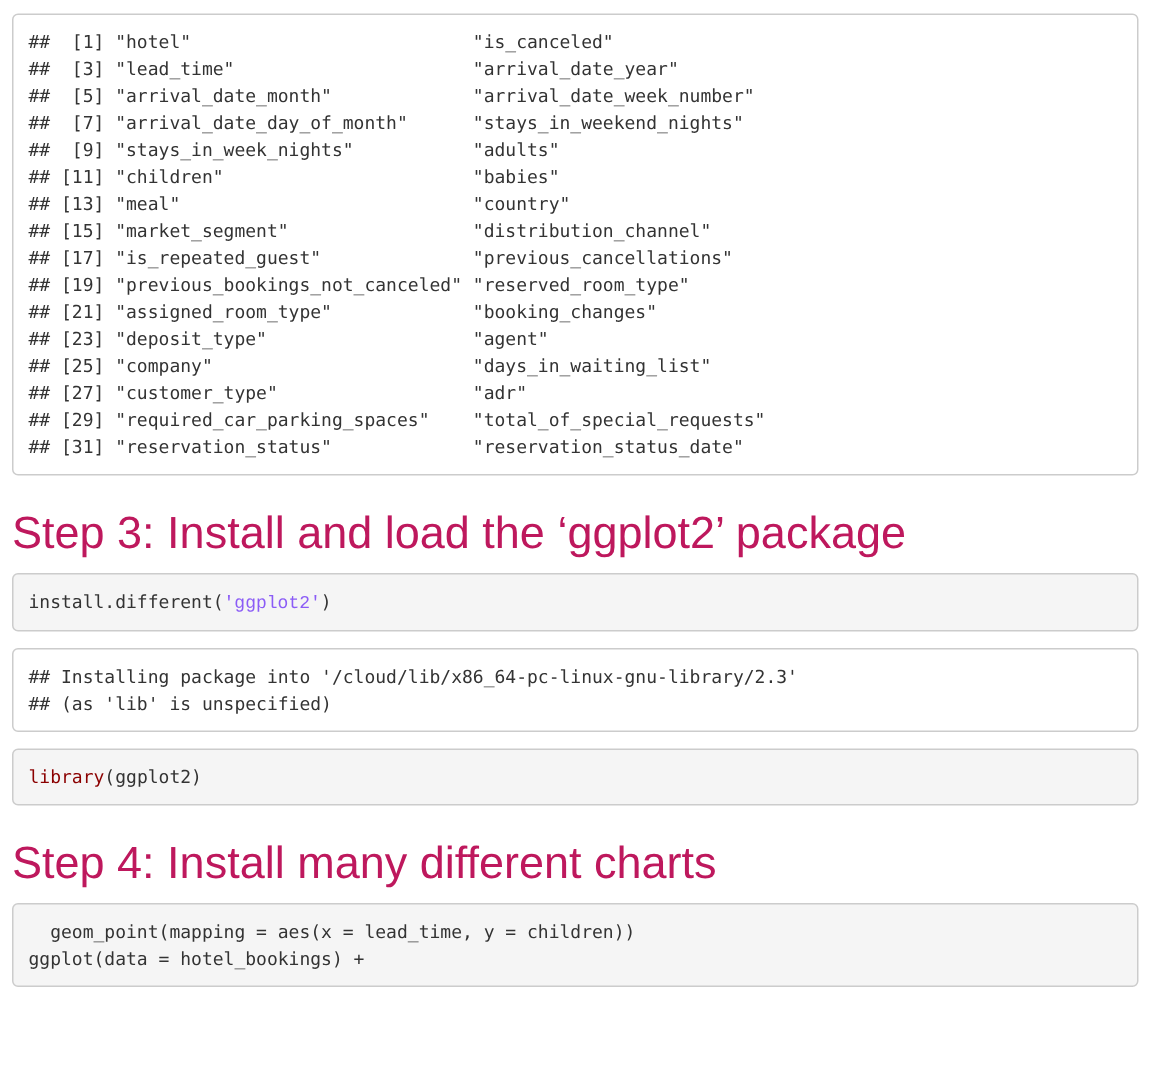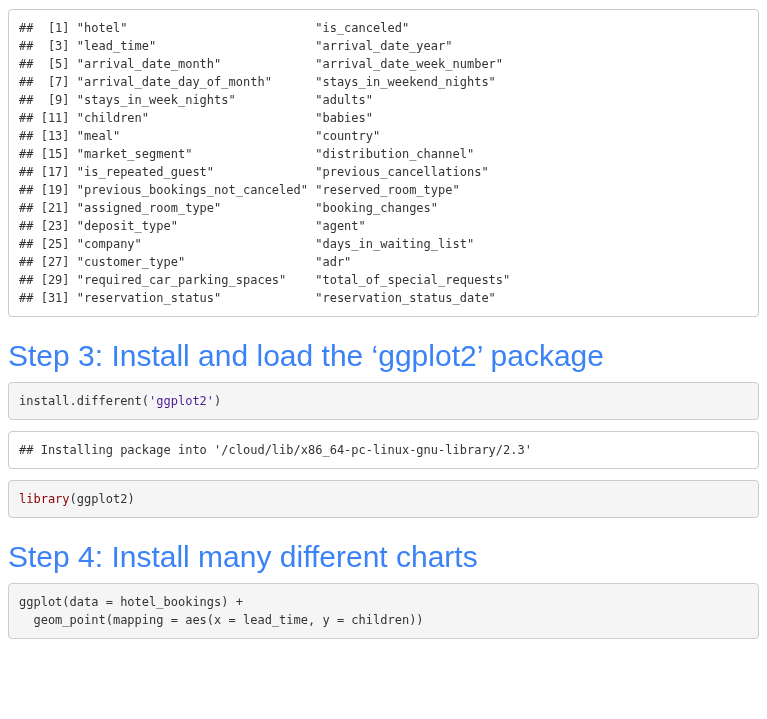"Step 3: Install and load" h2 { color: #3b82f6 -> #be185d }
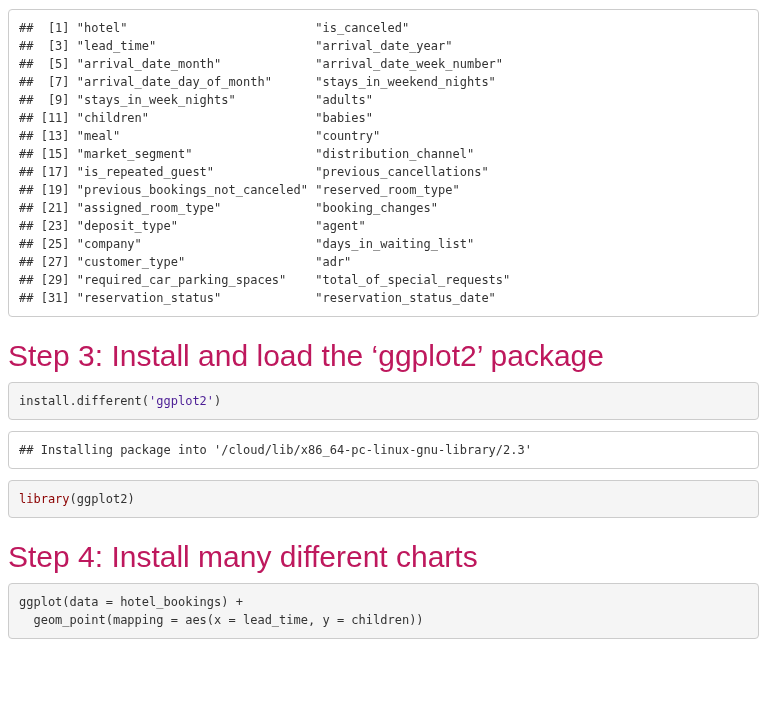"'ggplot2'" .str { color: #4c1d95 -> #8b5cf6; font-family: none -> Liberation Mono, monospace }
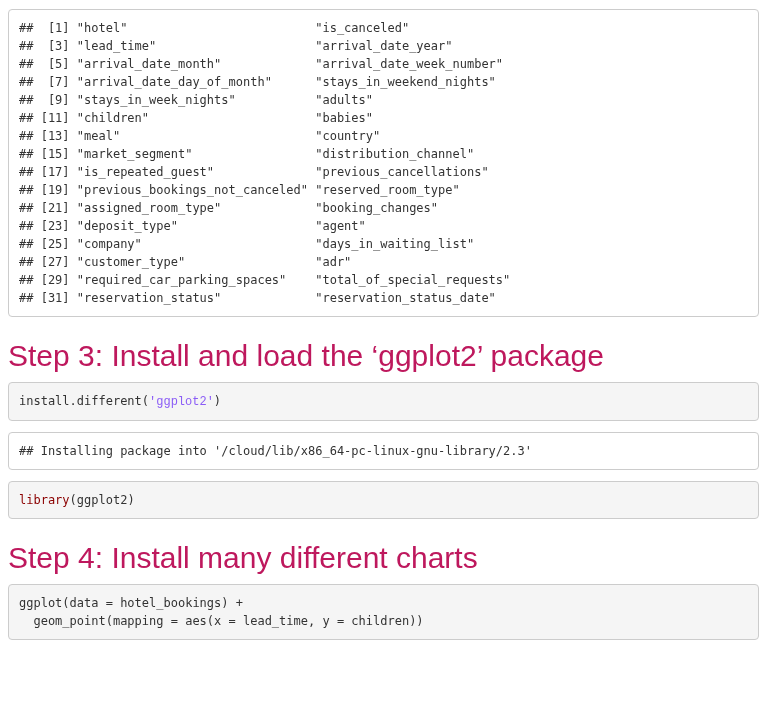"## (as 'lib' is unspecified)" div.line { html: none -> <div>## (as 'lib' is unspecified)</div> }
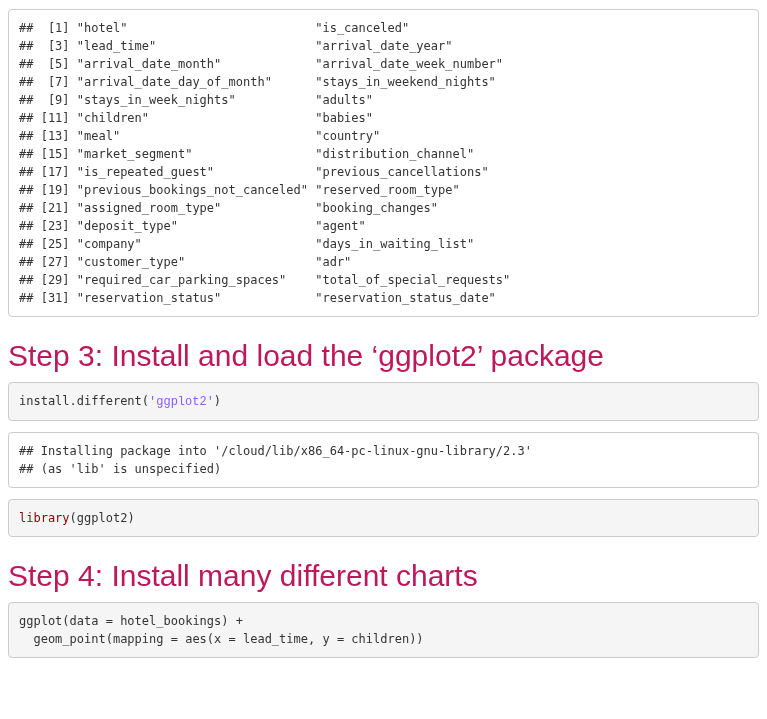"ggplot(data = hotel_bookings) +" div.line { order: before "geom_point(mapping = aes(x = lead_time," -> after "geom_point(mapping = aes(x = lead_time," }
